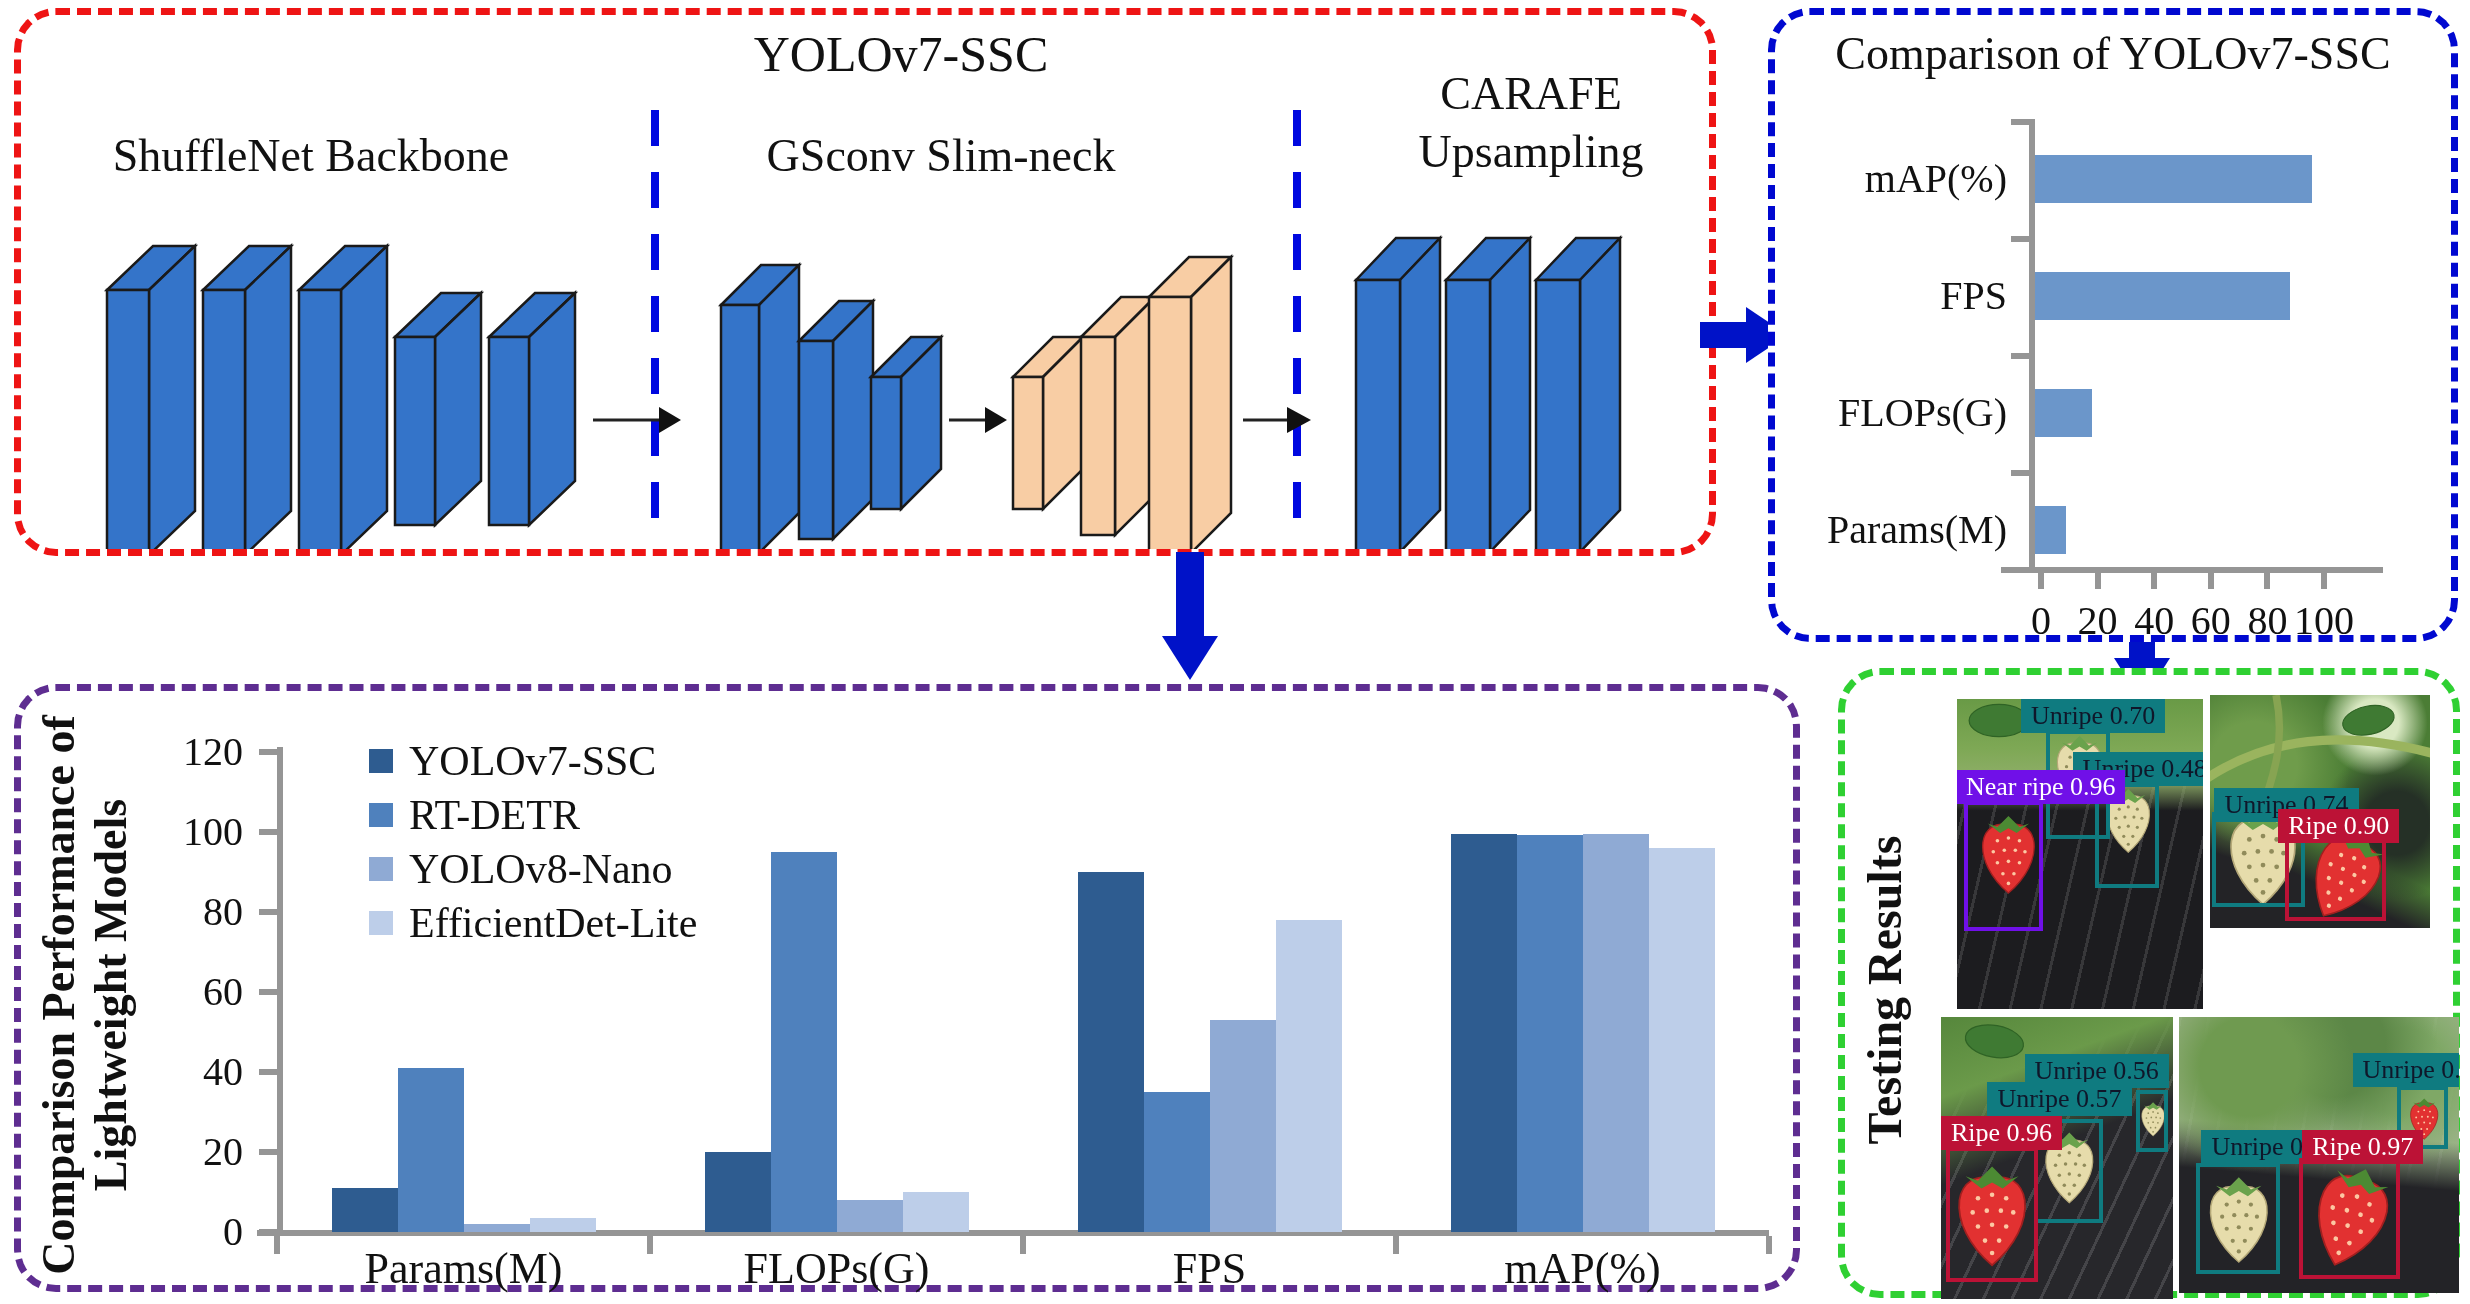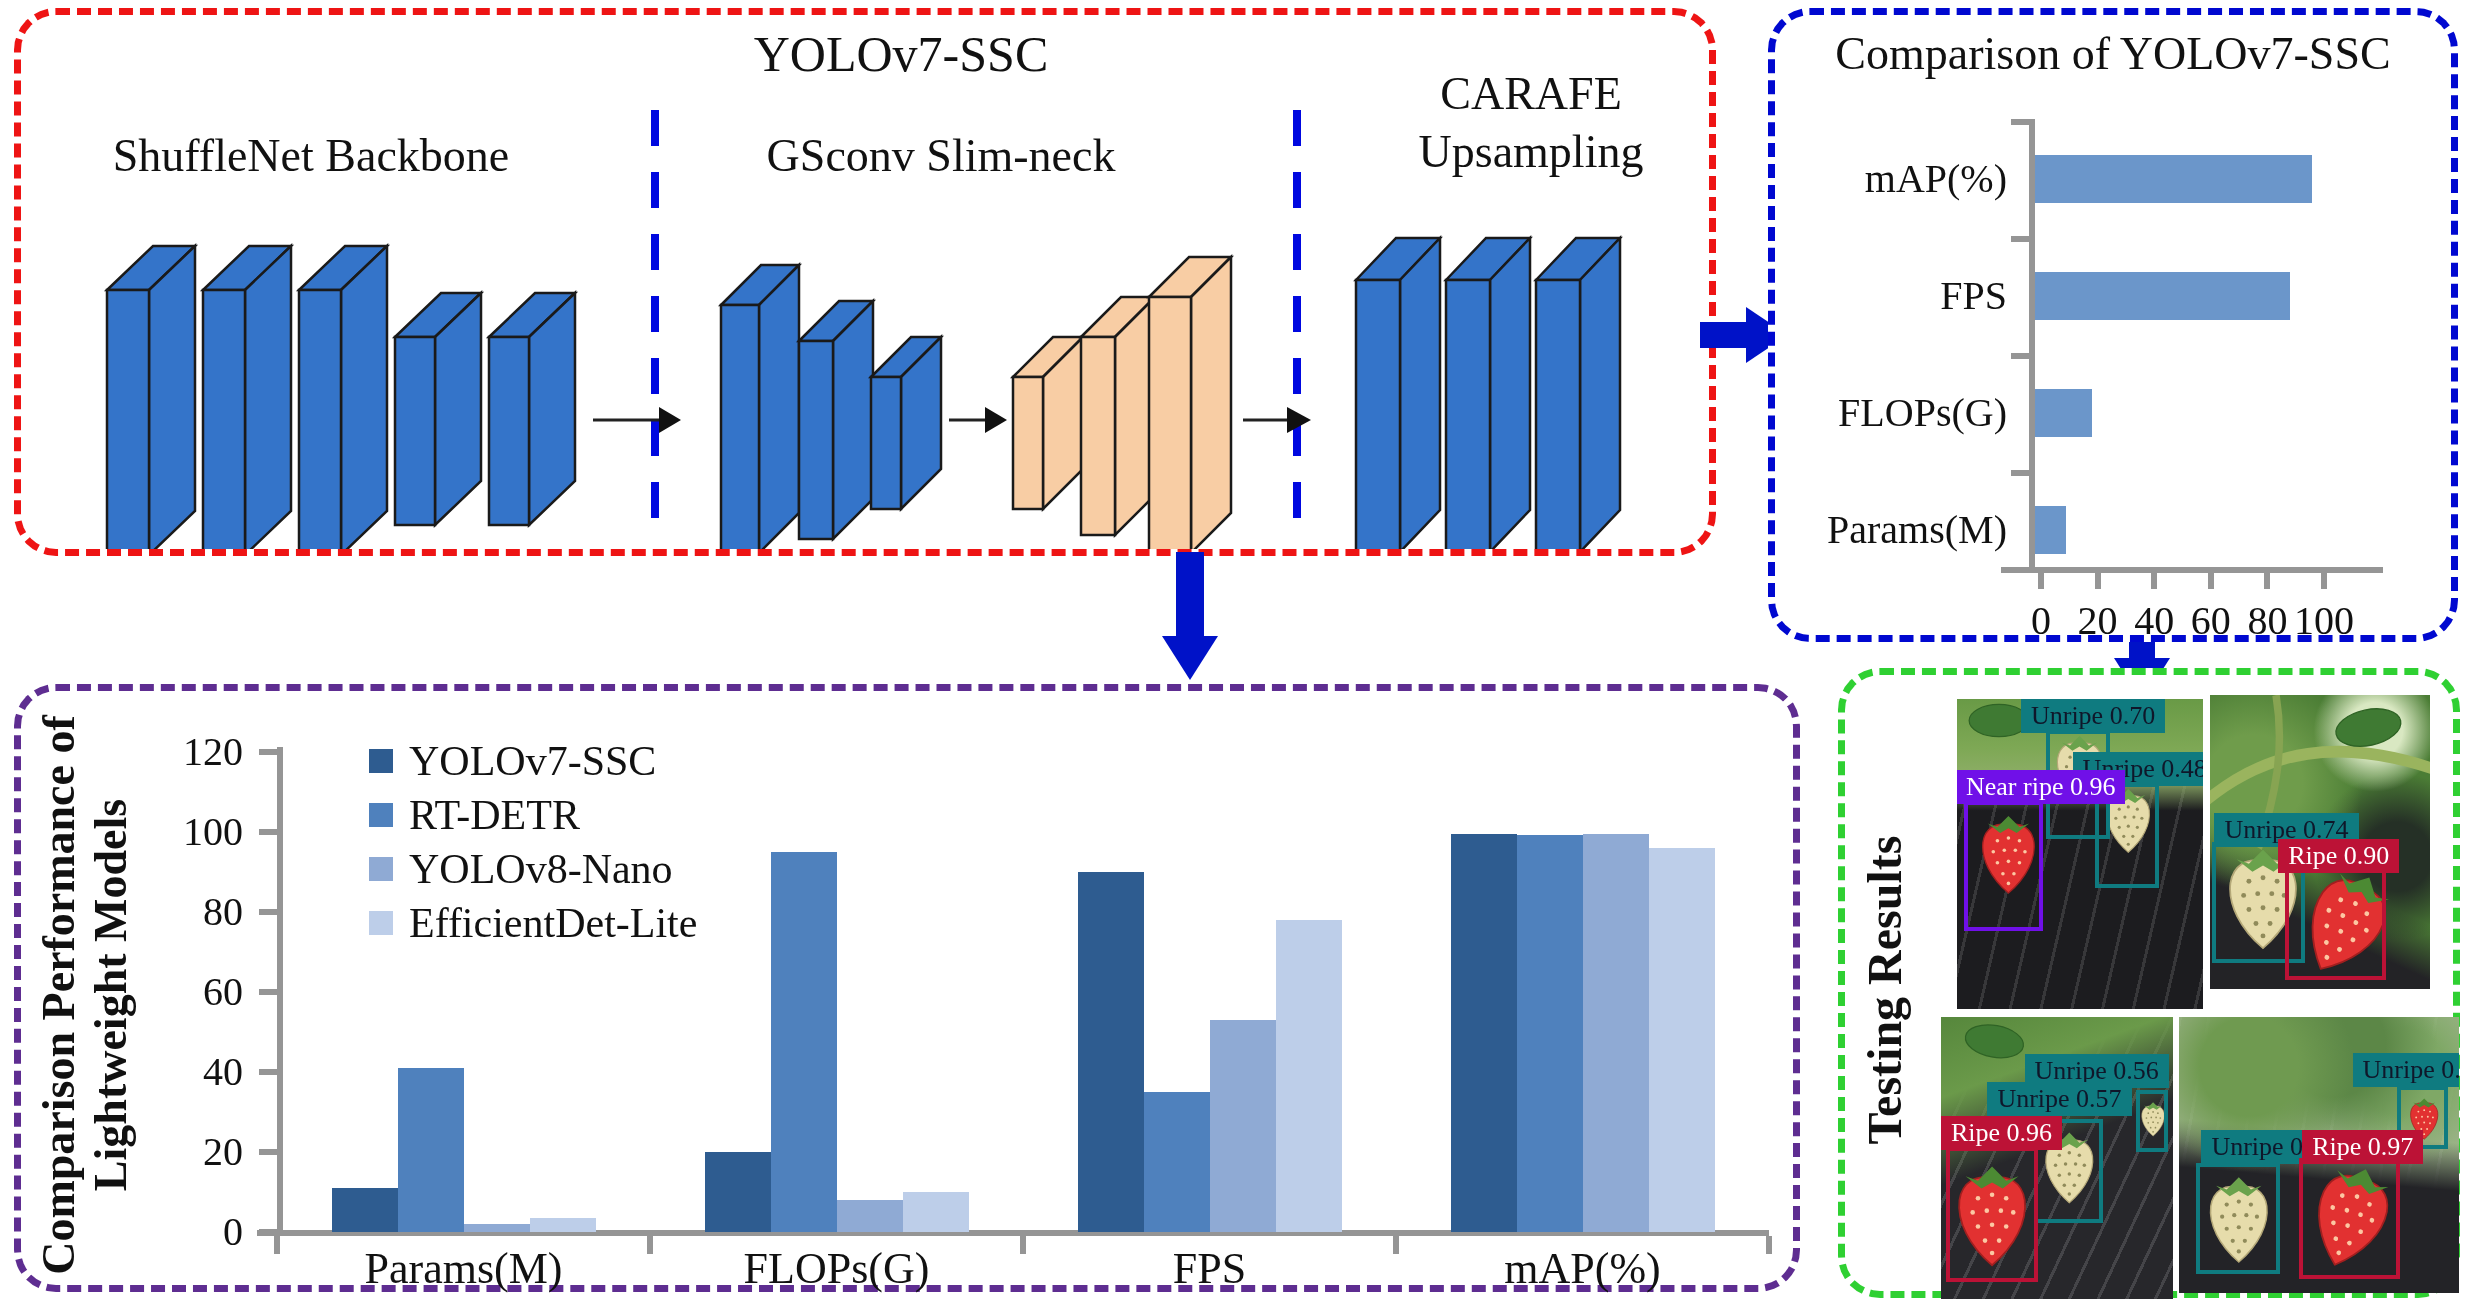"Unripe 0.74" div.photo { height: 294px -> 233px }
